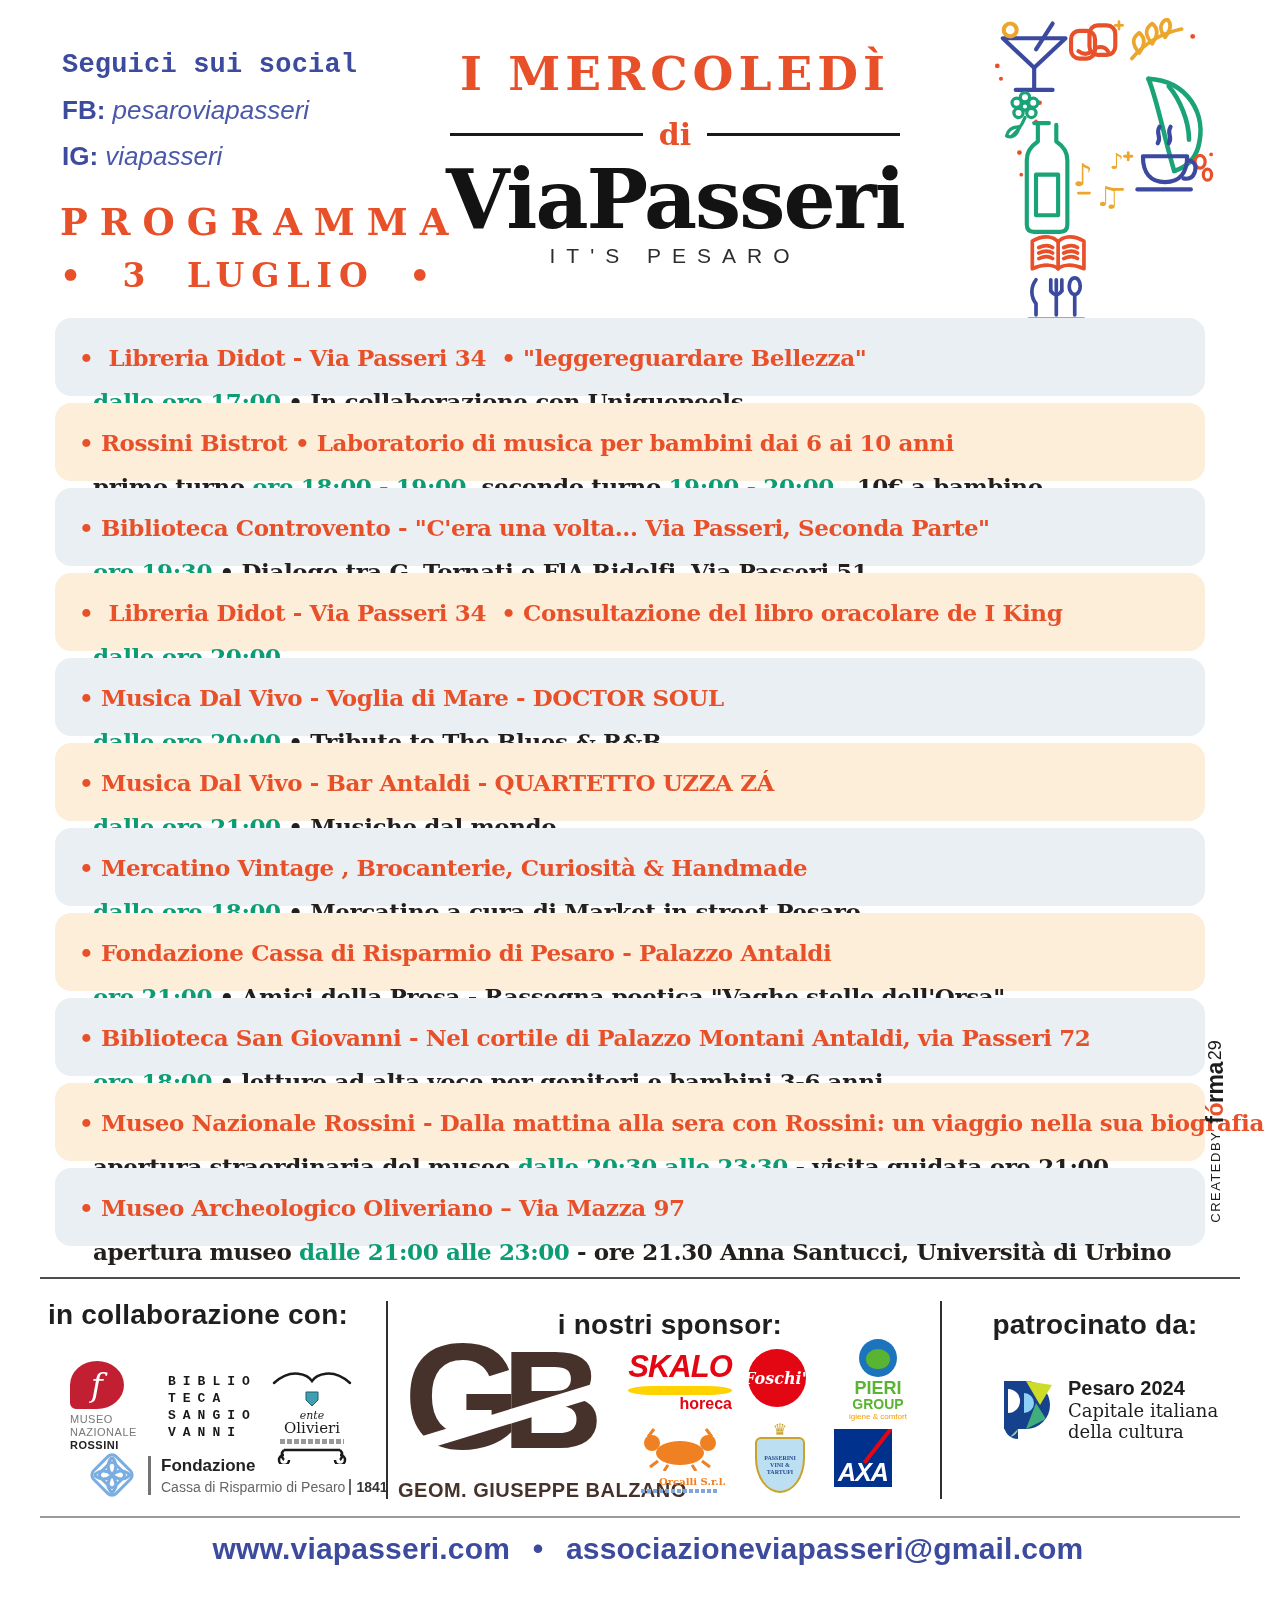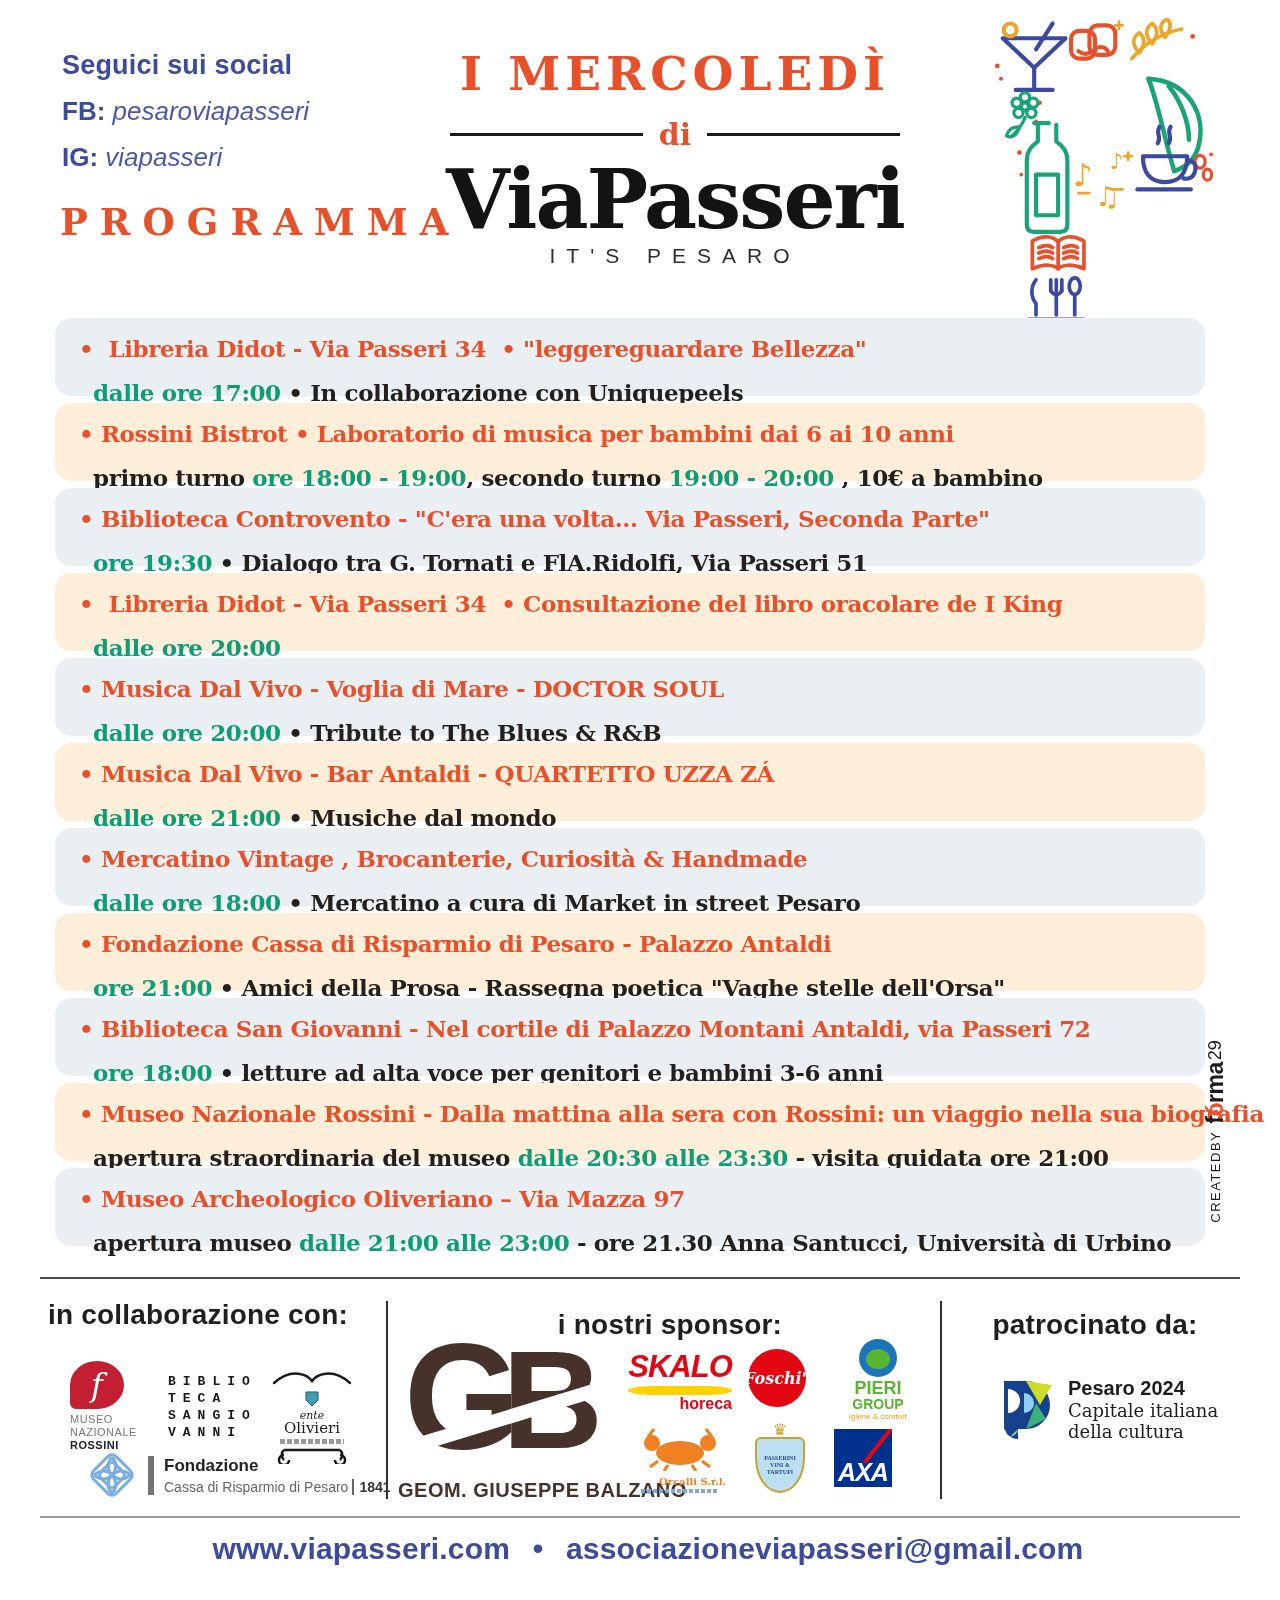"Seguici sui social" .social-heading { font-family: none -> Liberation Mono, monospace }
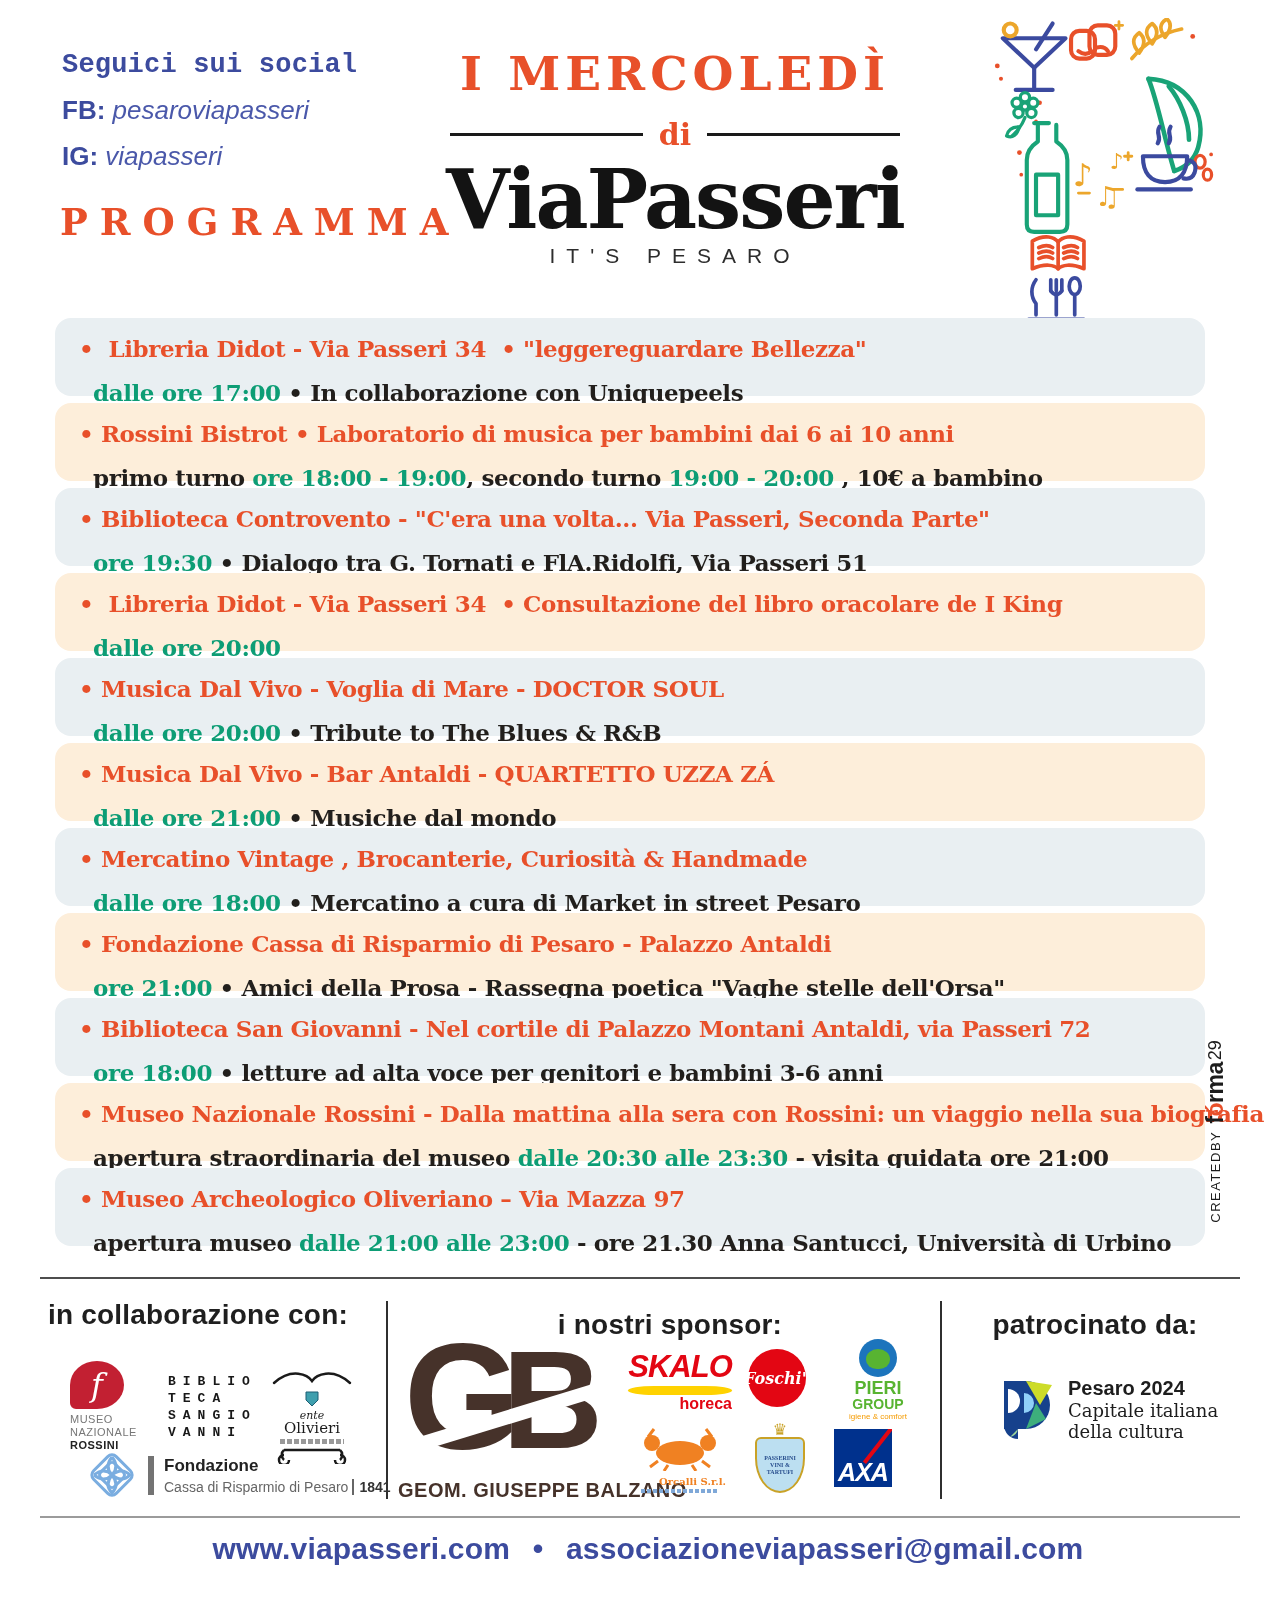"• 3 LUGLIO •" div.program-date { html: none -> <div>• 3 LUGLIO •</div> }
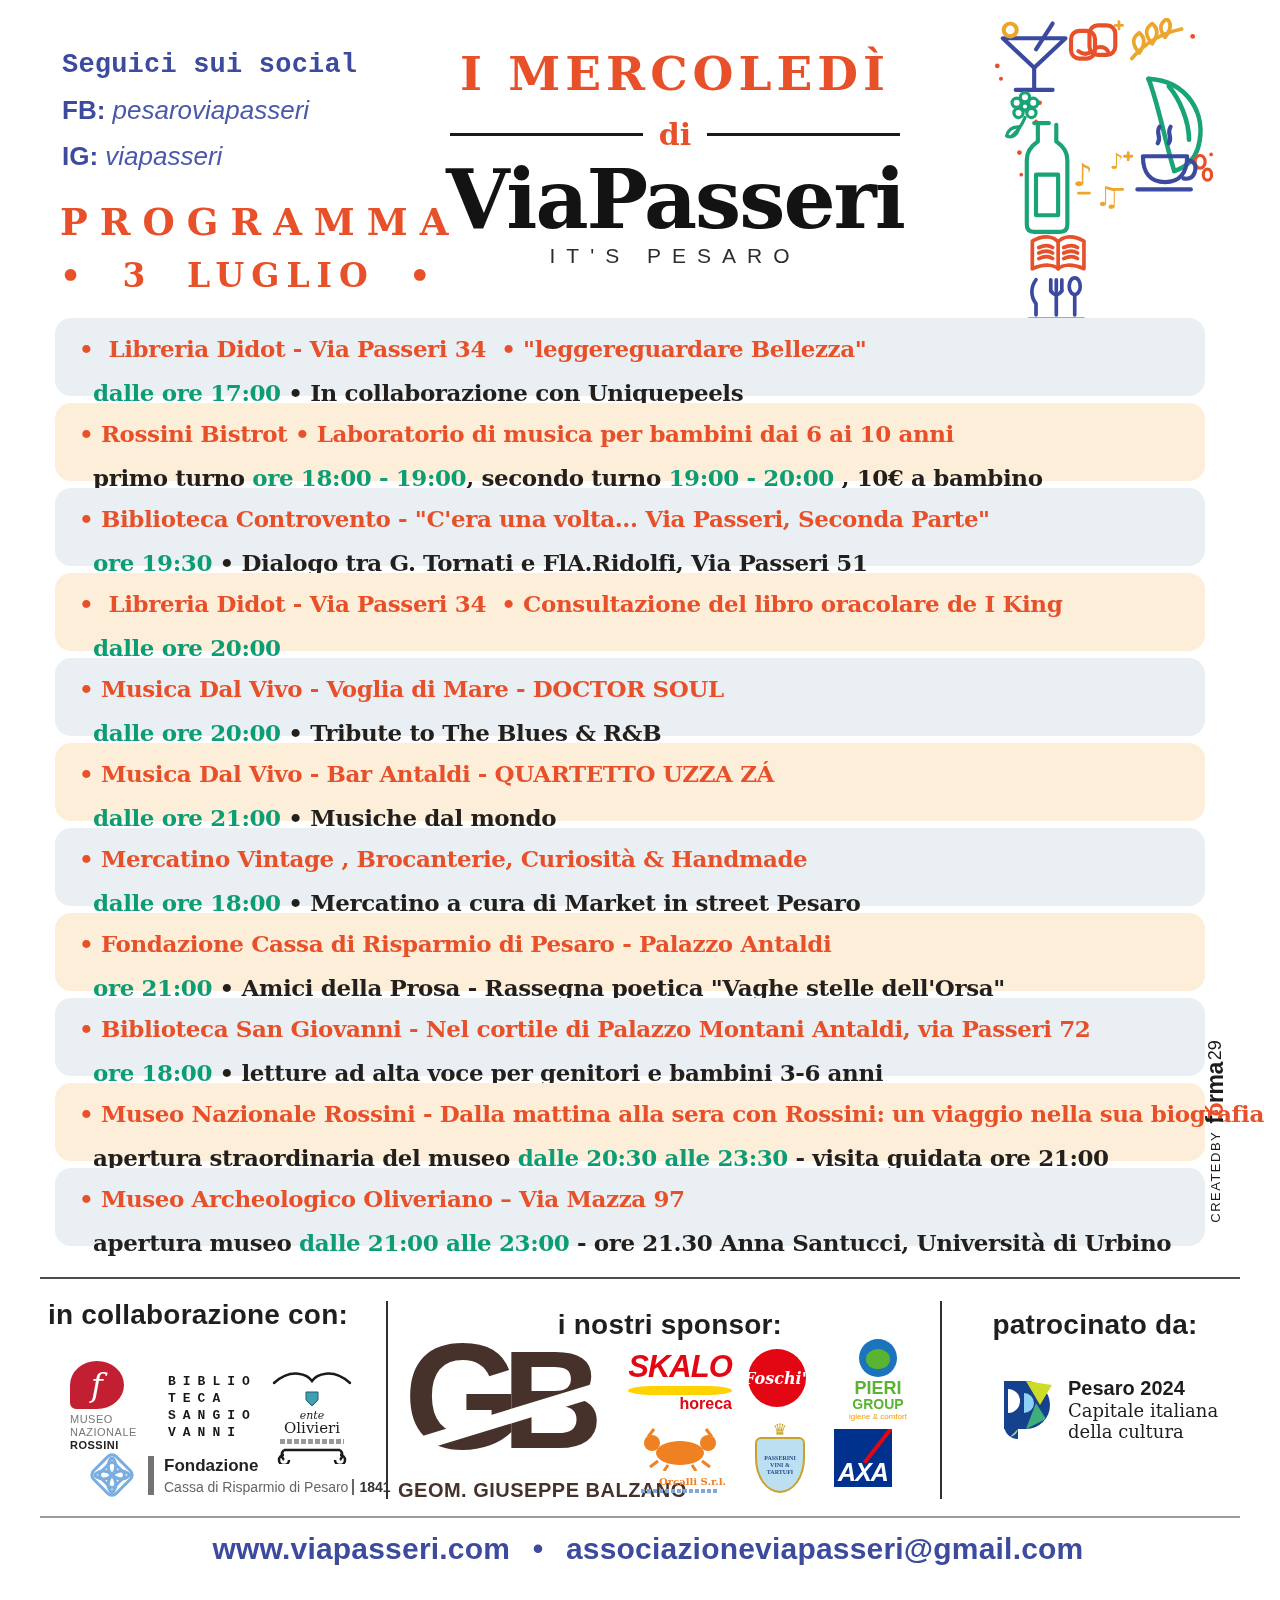"• Libreria Didot - Via" .event { padding: 17px 26px 0 24px -> 26px 26px 0 24px }
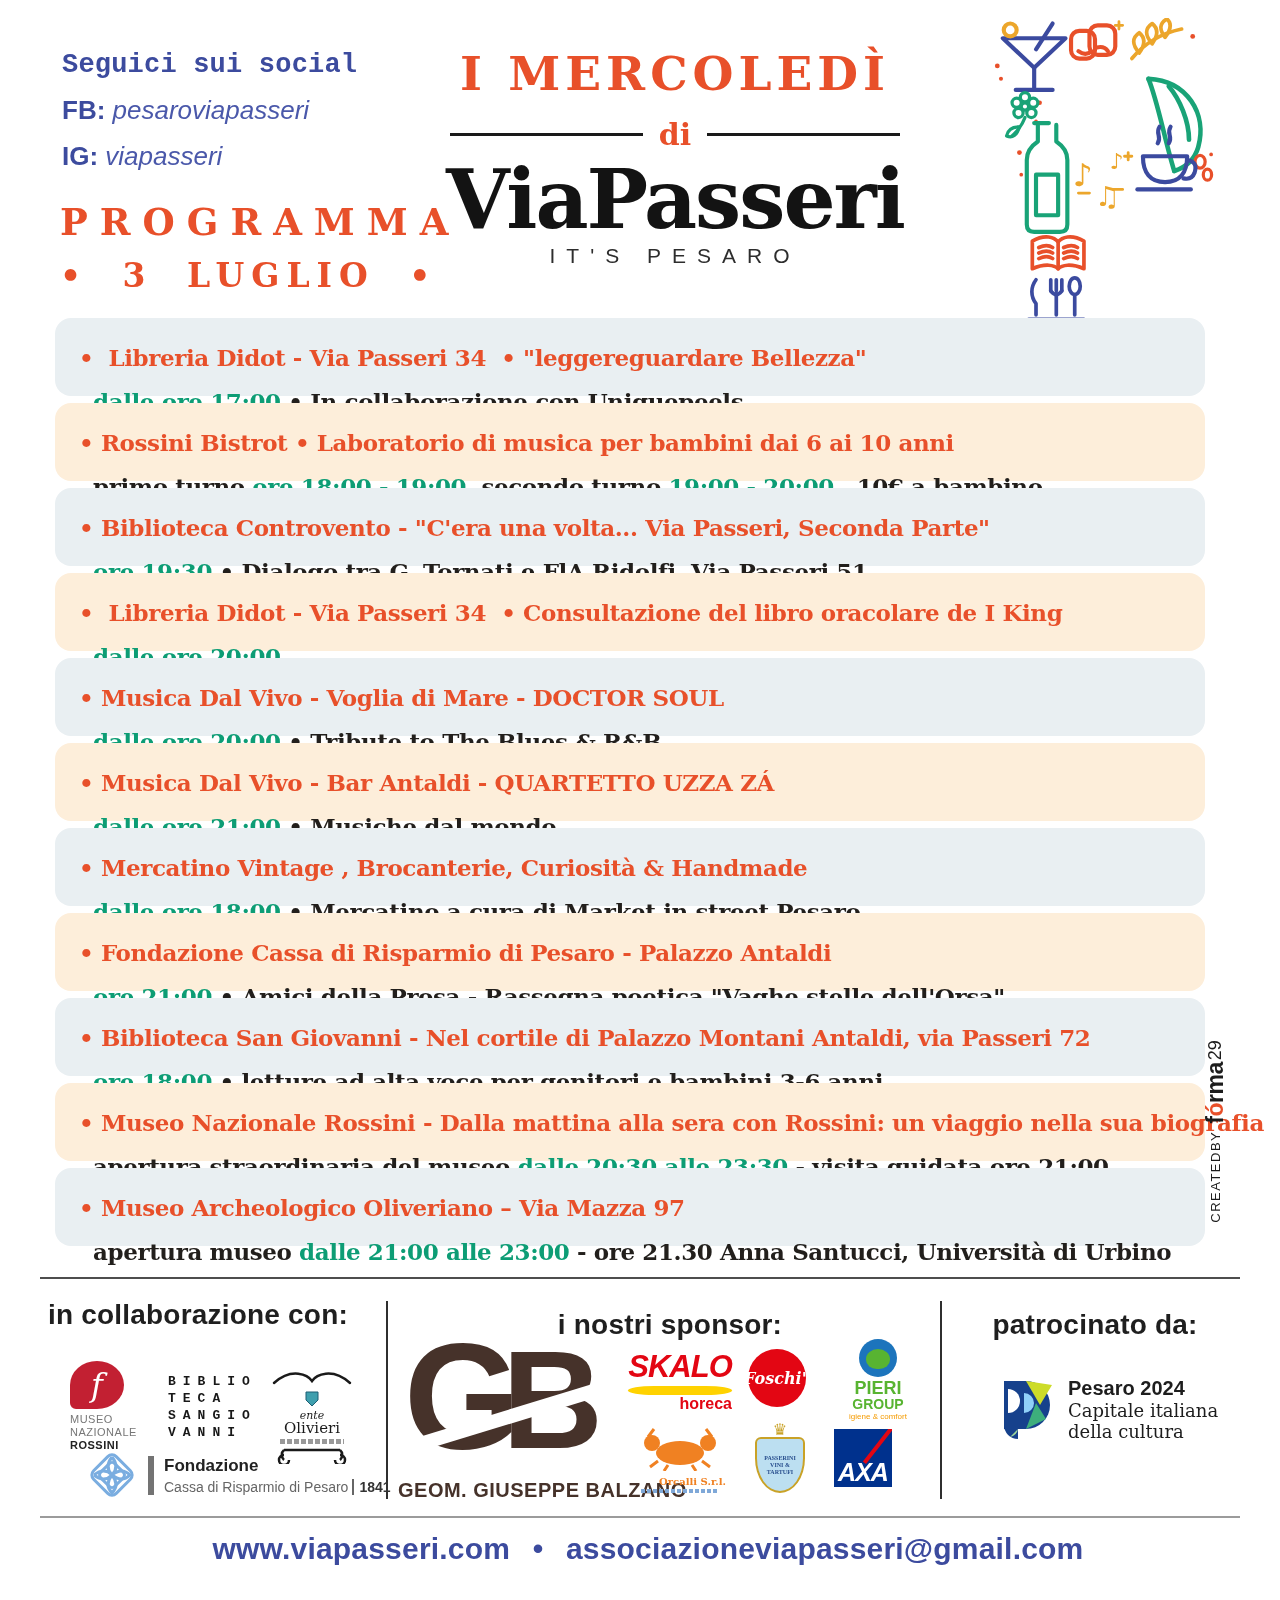"Fondazione" .fond-text { border-left: 6px solid #737373 -> 3px solid #737373 }
